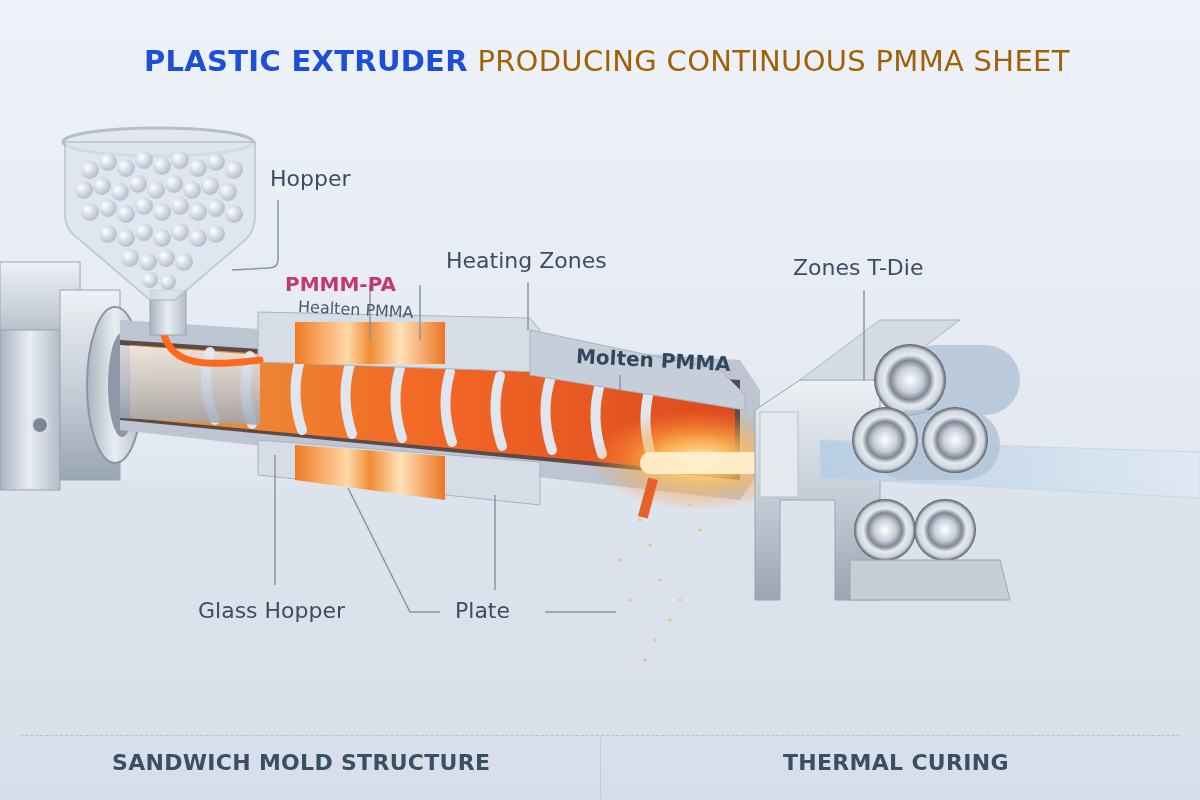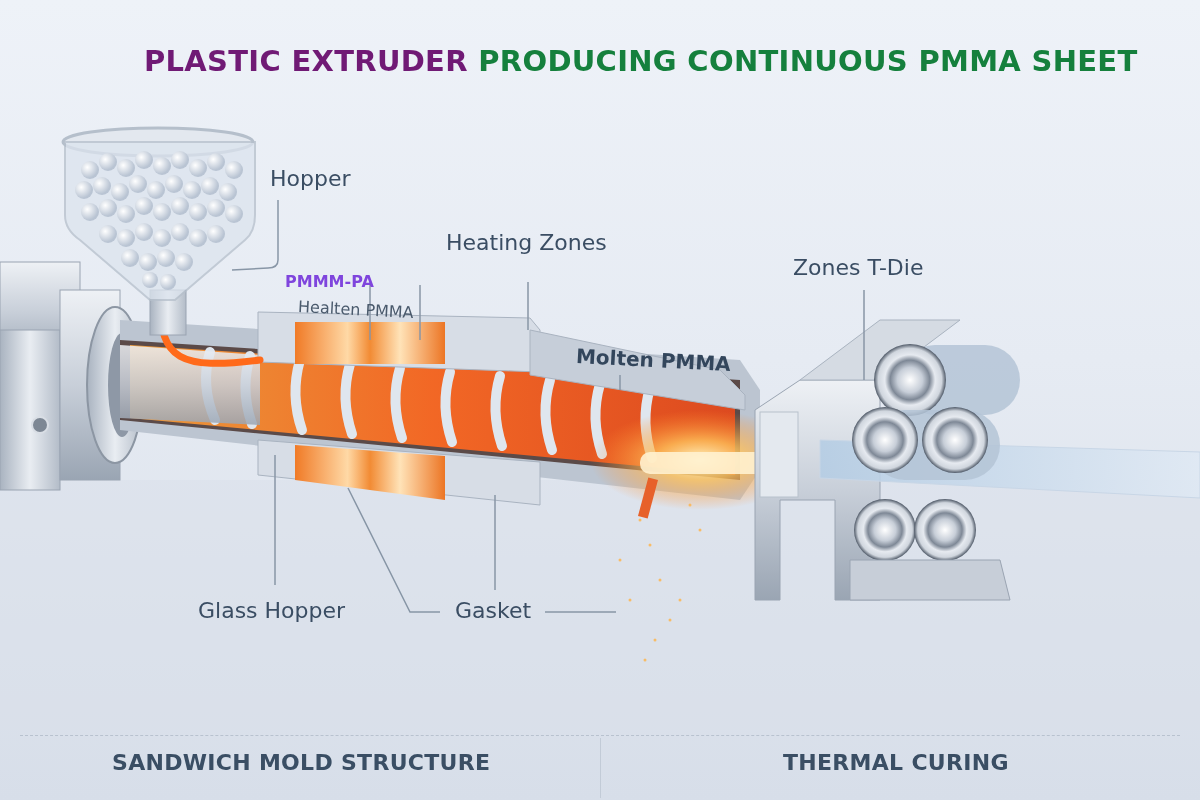"PLASTIC EXTRUDER" .title b { color: #701a75 -> #1d4ed8 }
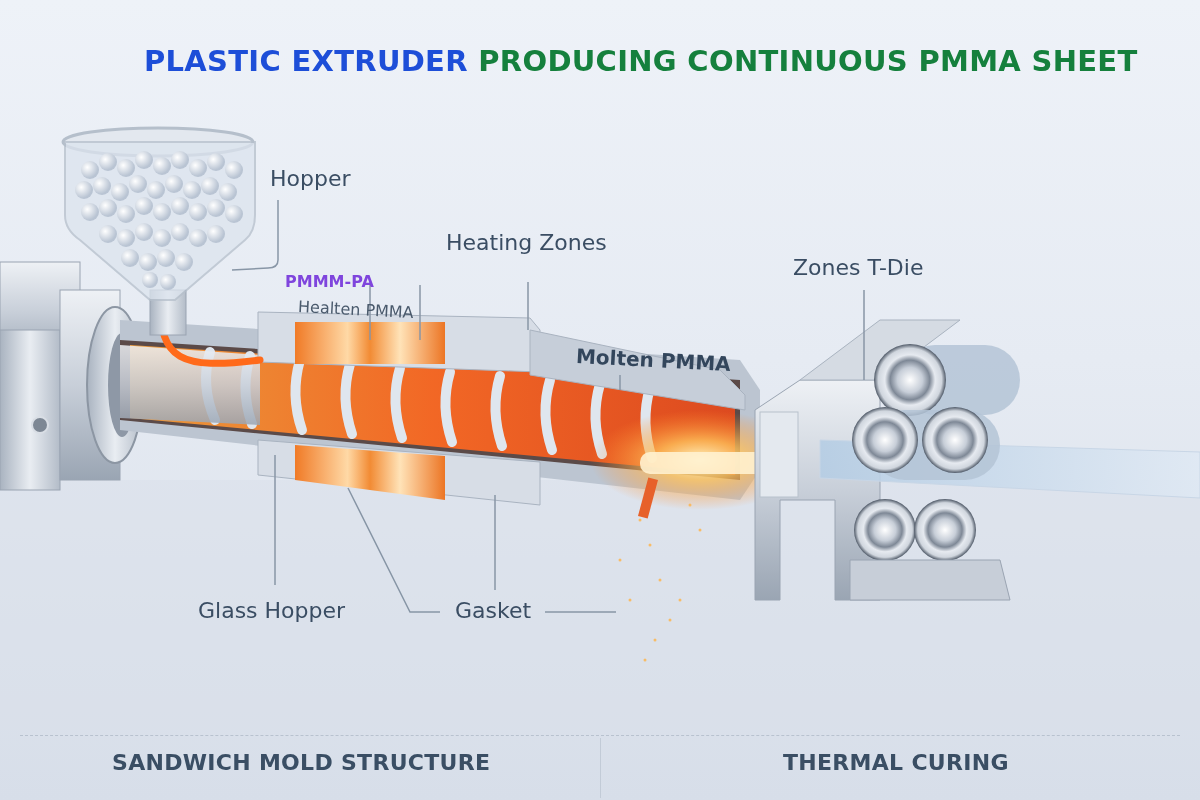"PRODUCING CONTINUOUS PMMA SHEET" .title span.rest { color: #15803d -> #a16207; font-weight: 700 -> 400 }
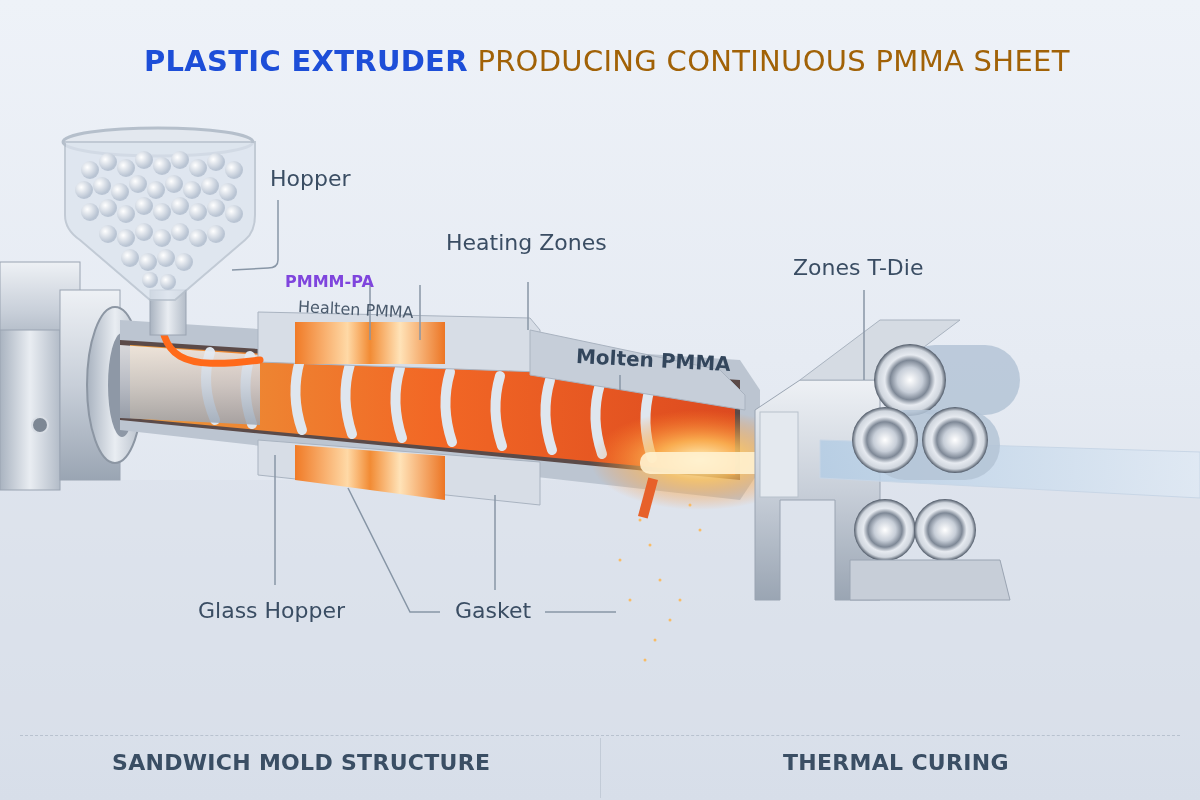"Heating Zones" div.label { top: 230px -> 248px }
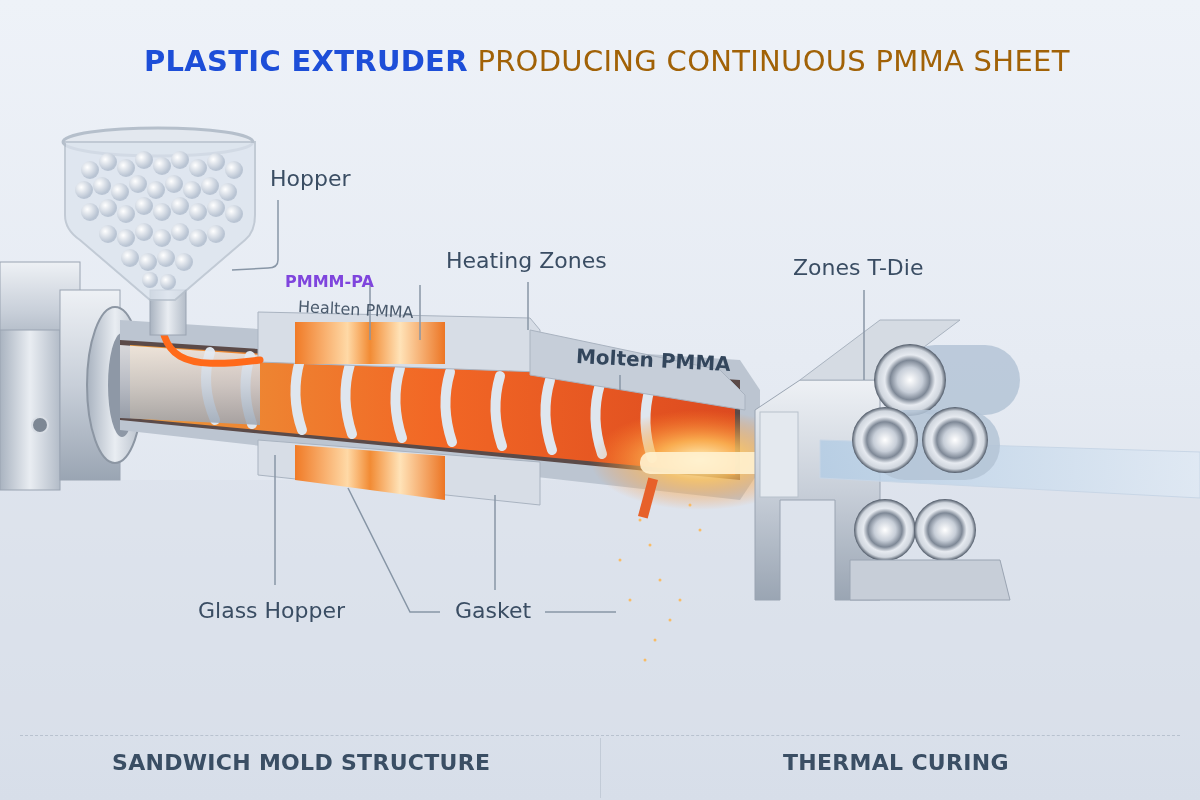"PMMM-PA" .label.blur { color: #6d28d9 -> #be185d; font-size: 16px -> 20px }
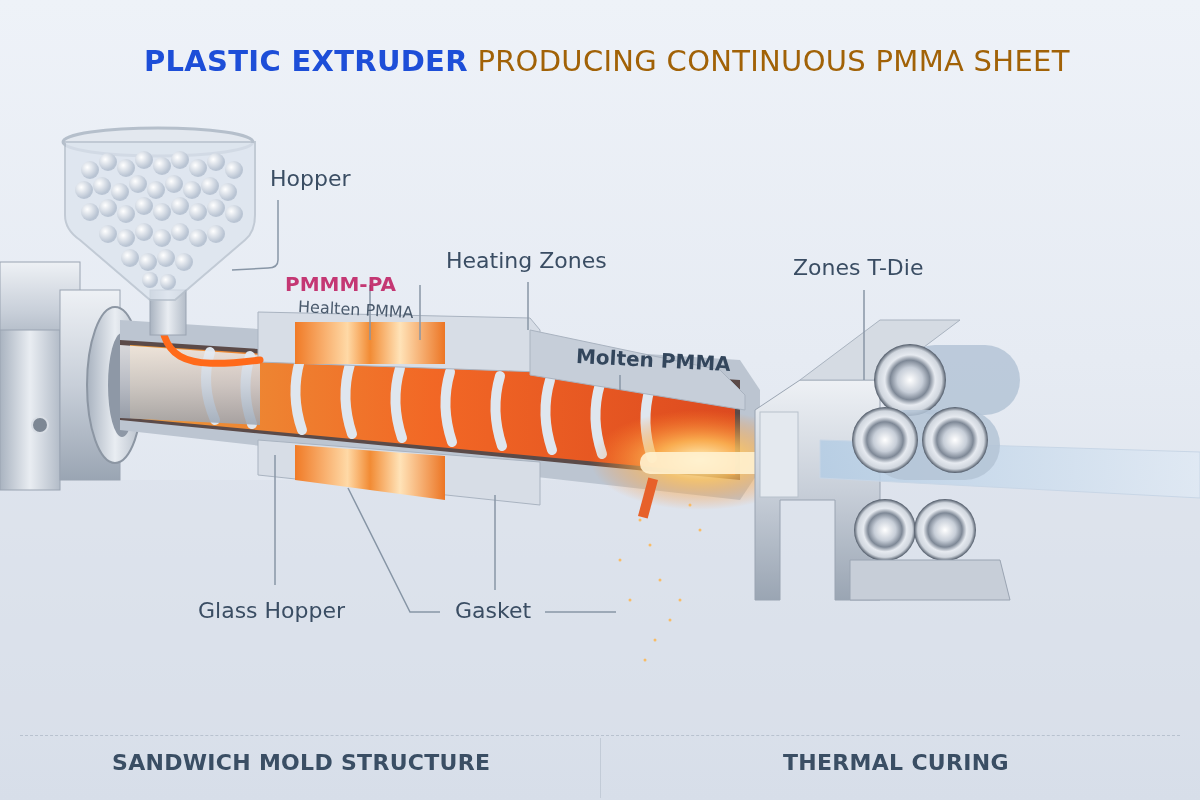"Gasket" div.label { text: Gasket -> Plate }
